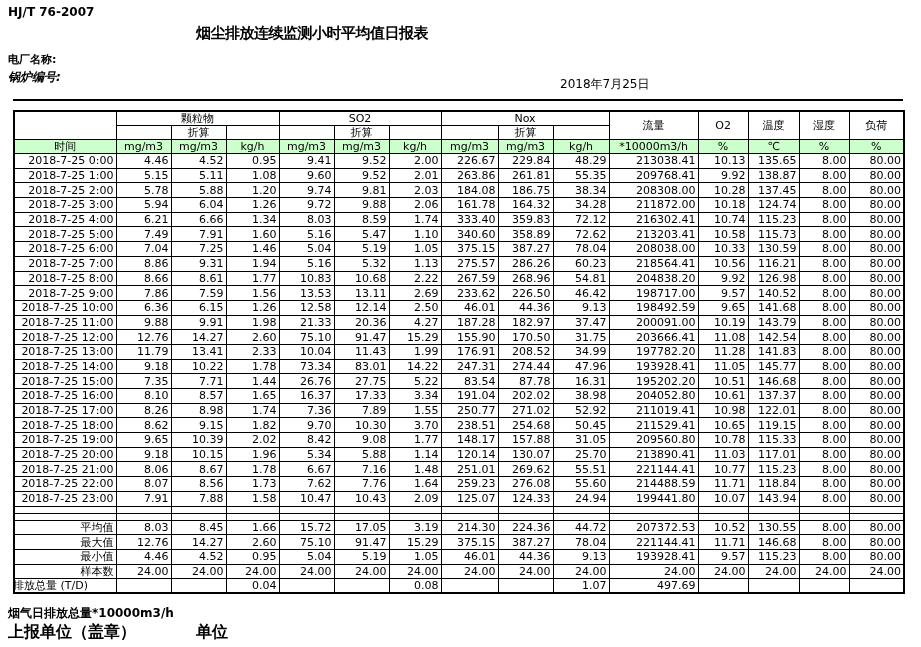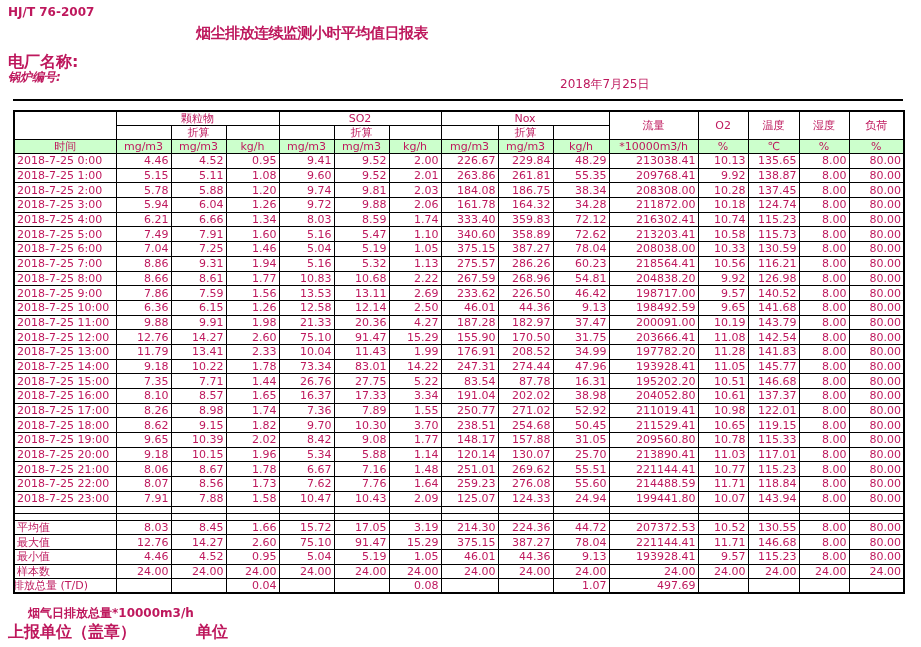"HJ/T 76-2007" .page { color: #be185d -> #000000 }
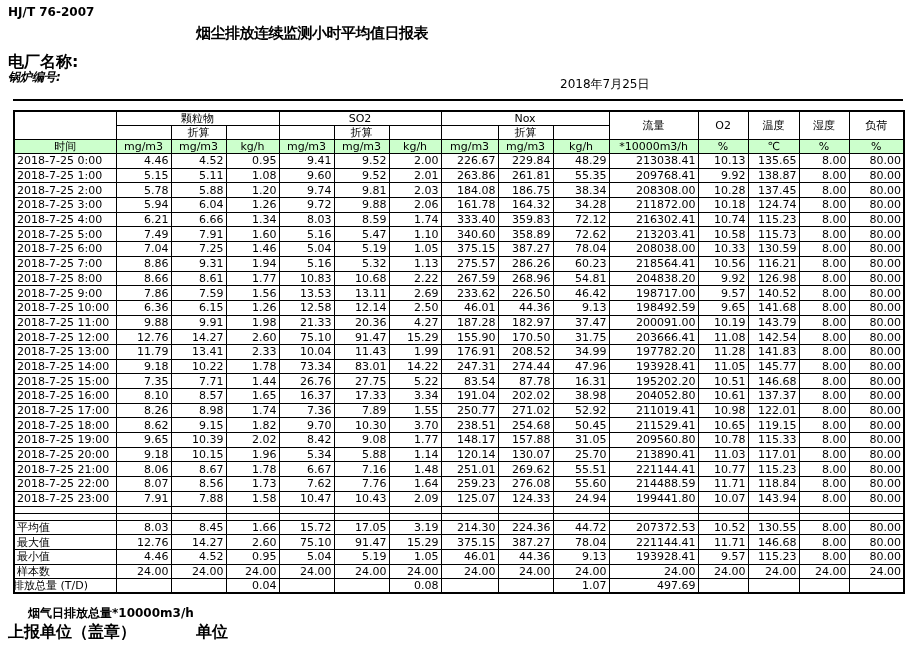"电厂名称:" .plant-lbl { font-size: 16px -> 11px }
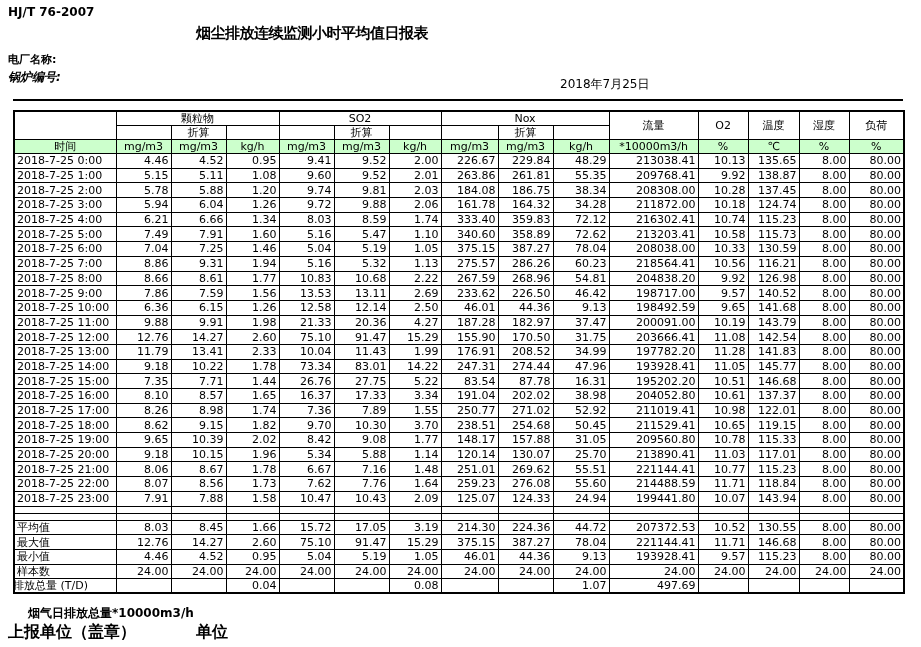"2018-7-25 0:00" td.tm { text-align: left -> right }
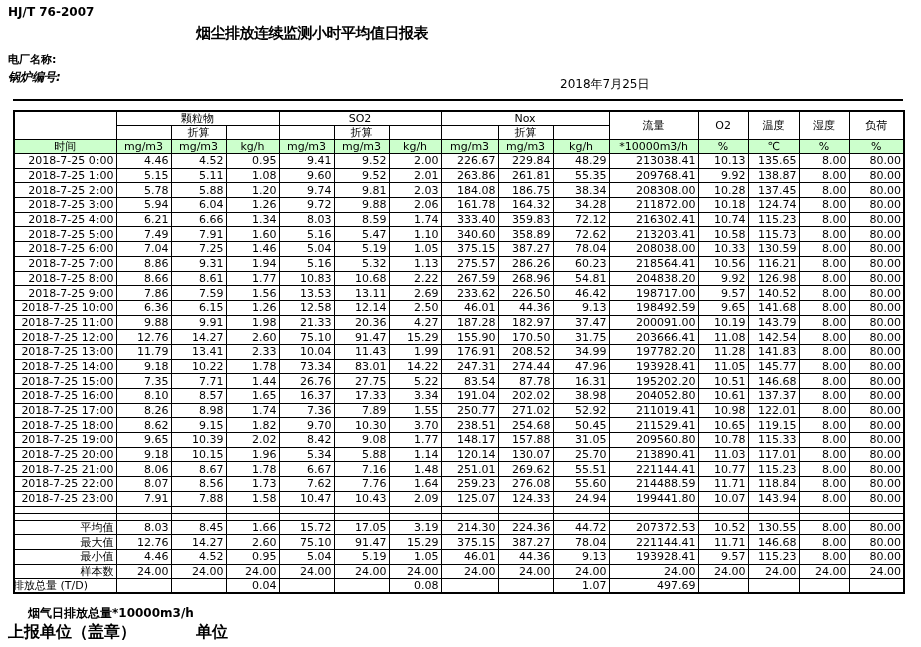"烟气日排放总量*10000m3/h" .ft1 { margin-left: 20px -> none }
